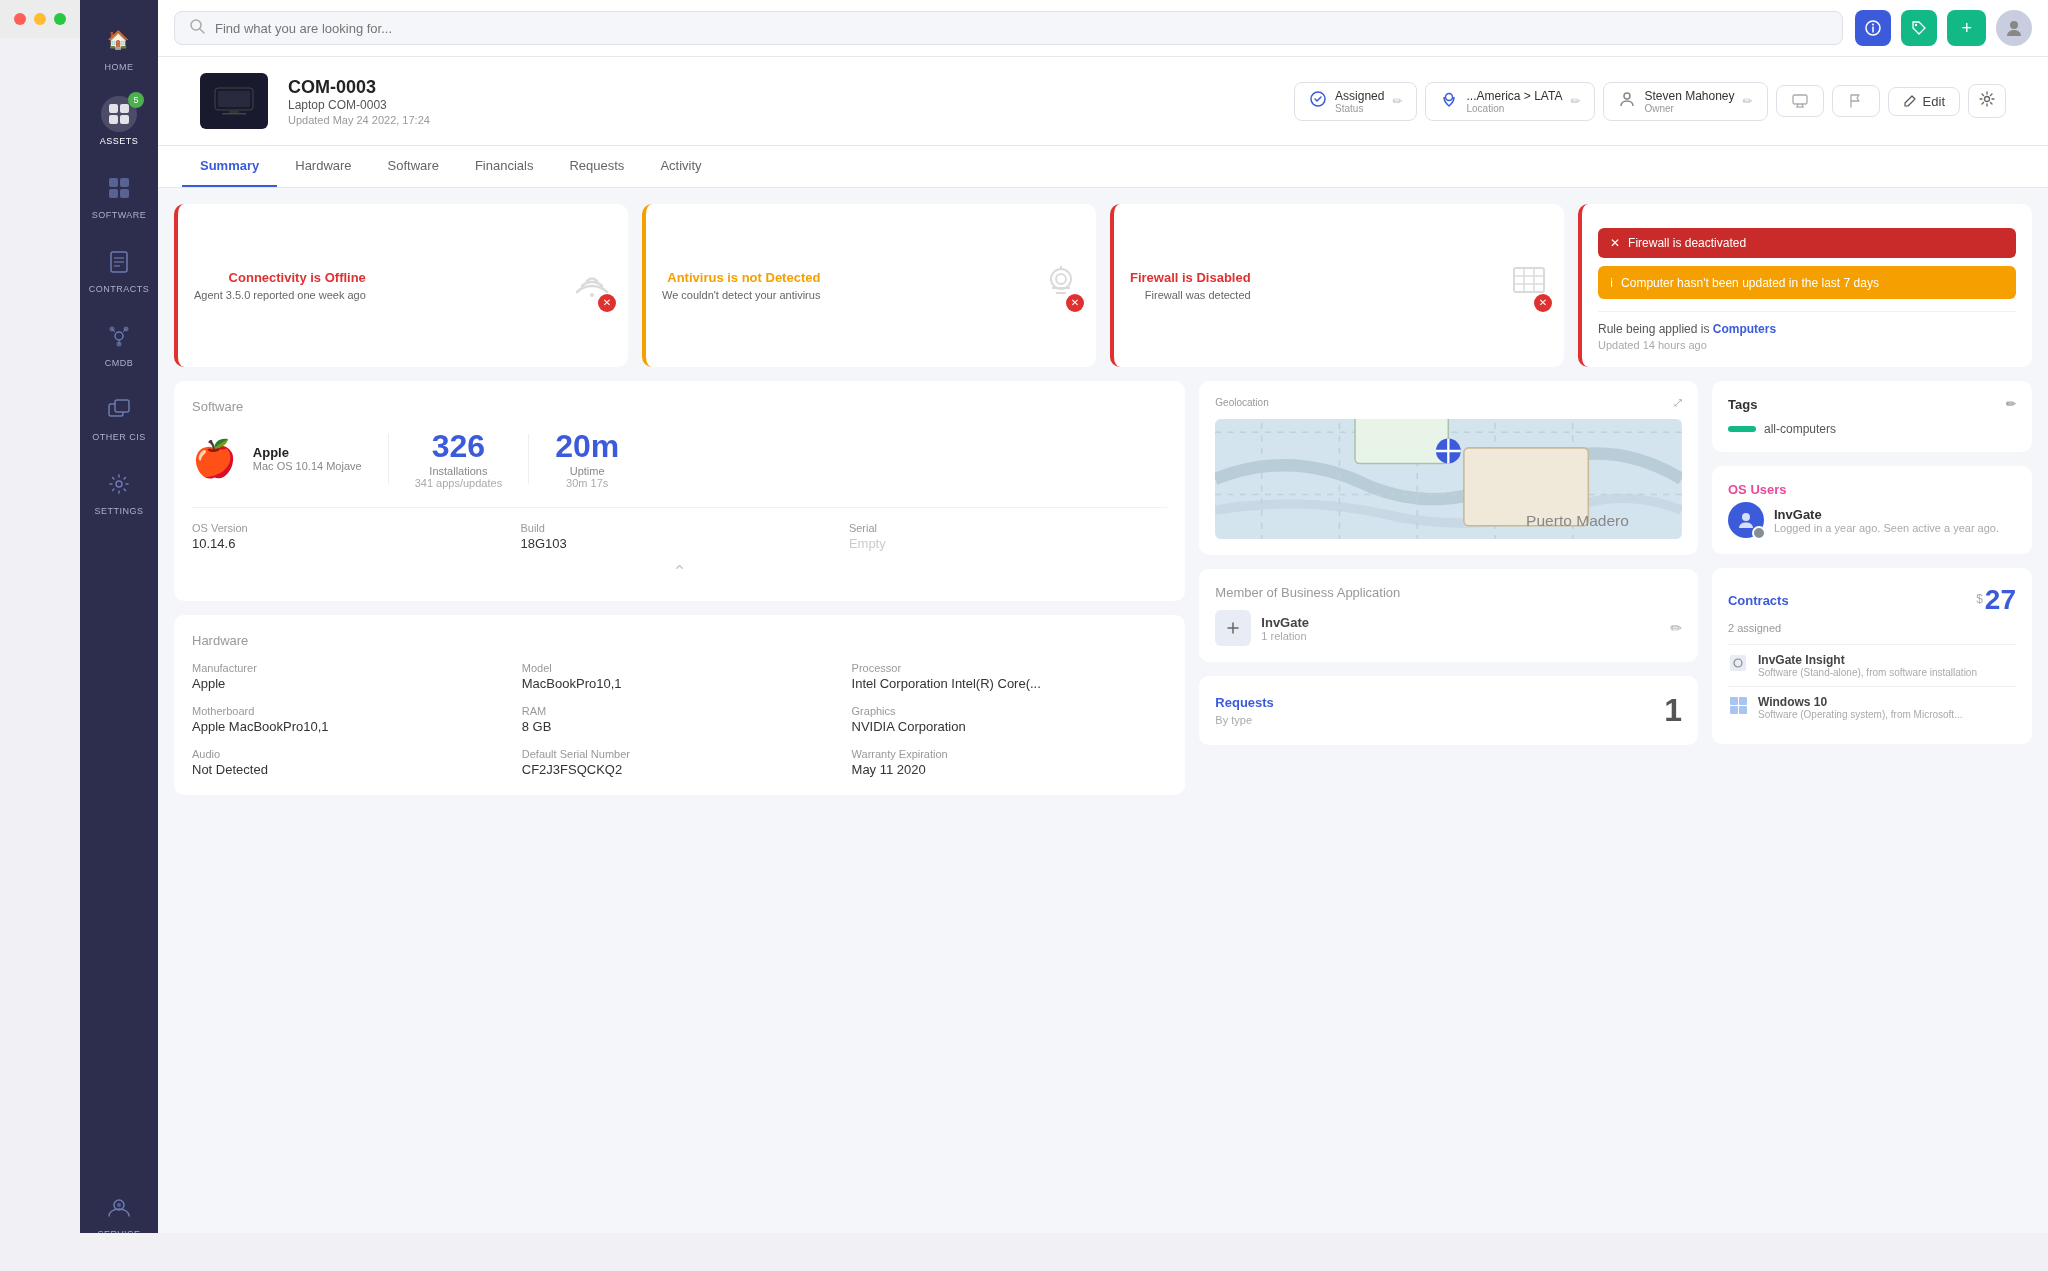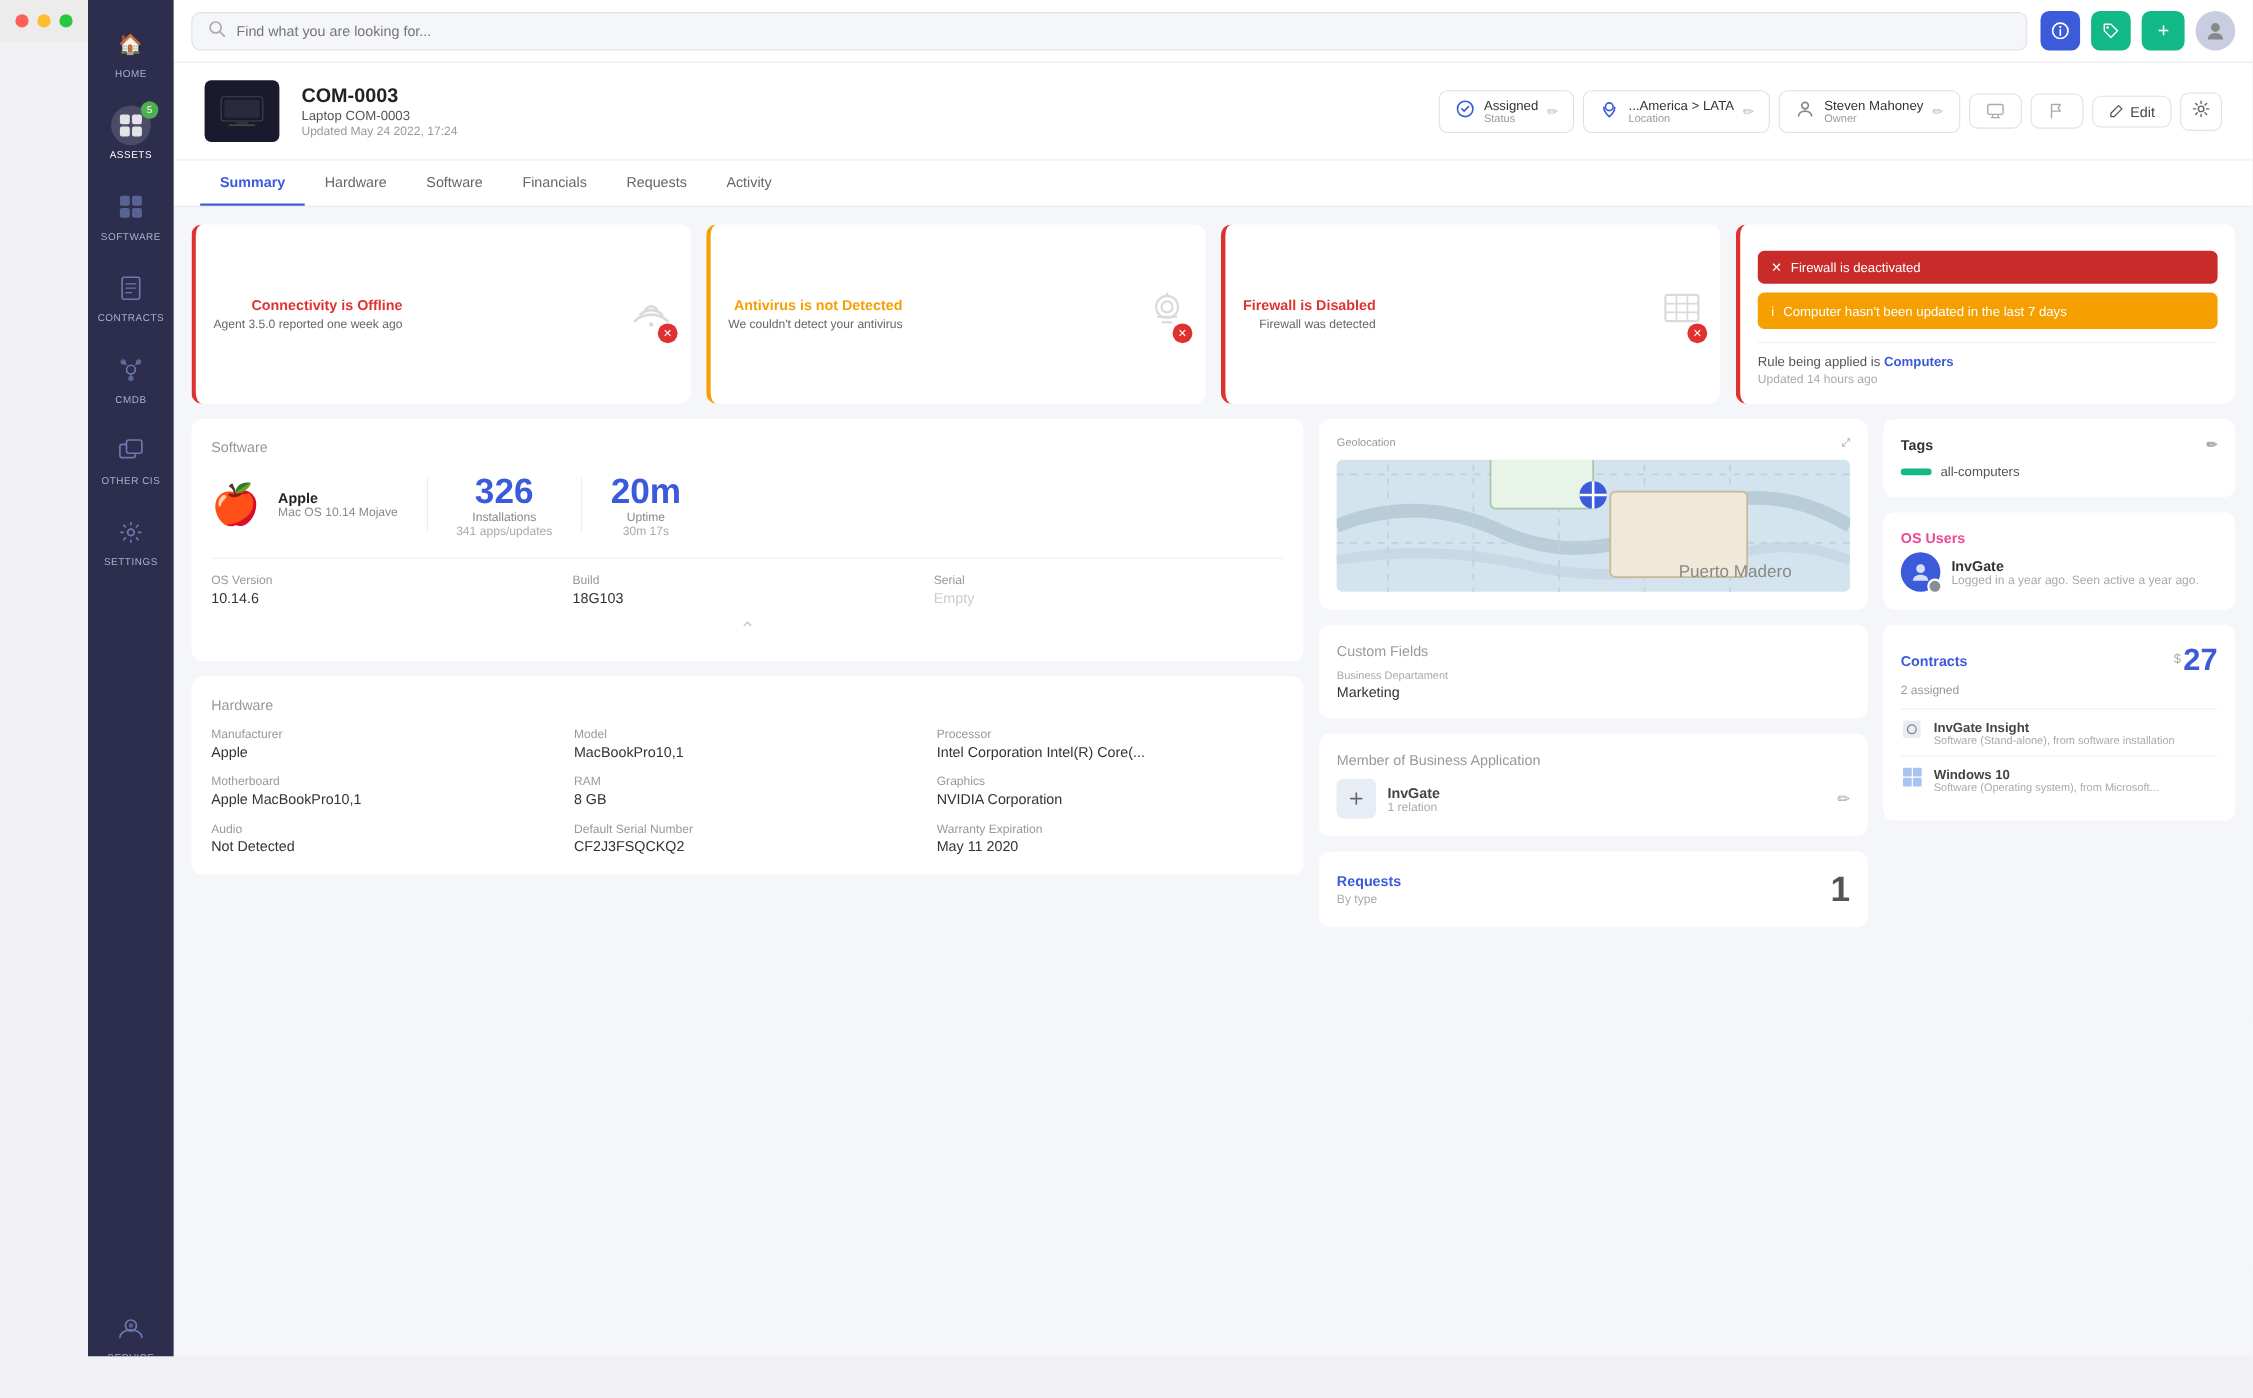"COM-0003" .asset-header { padding: 16px 28px -> 16px 42px }
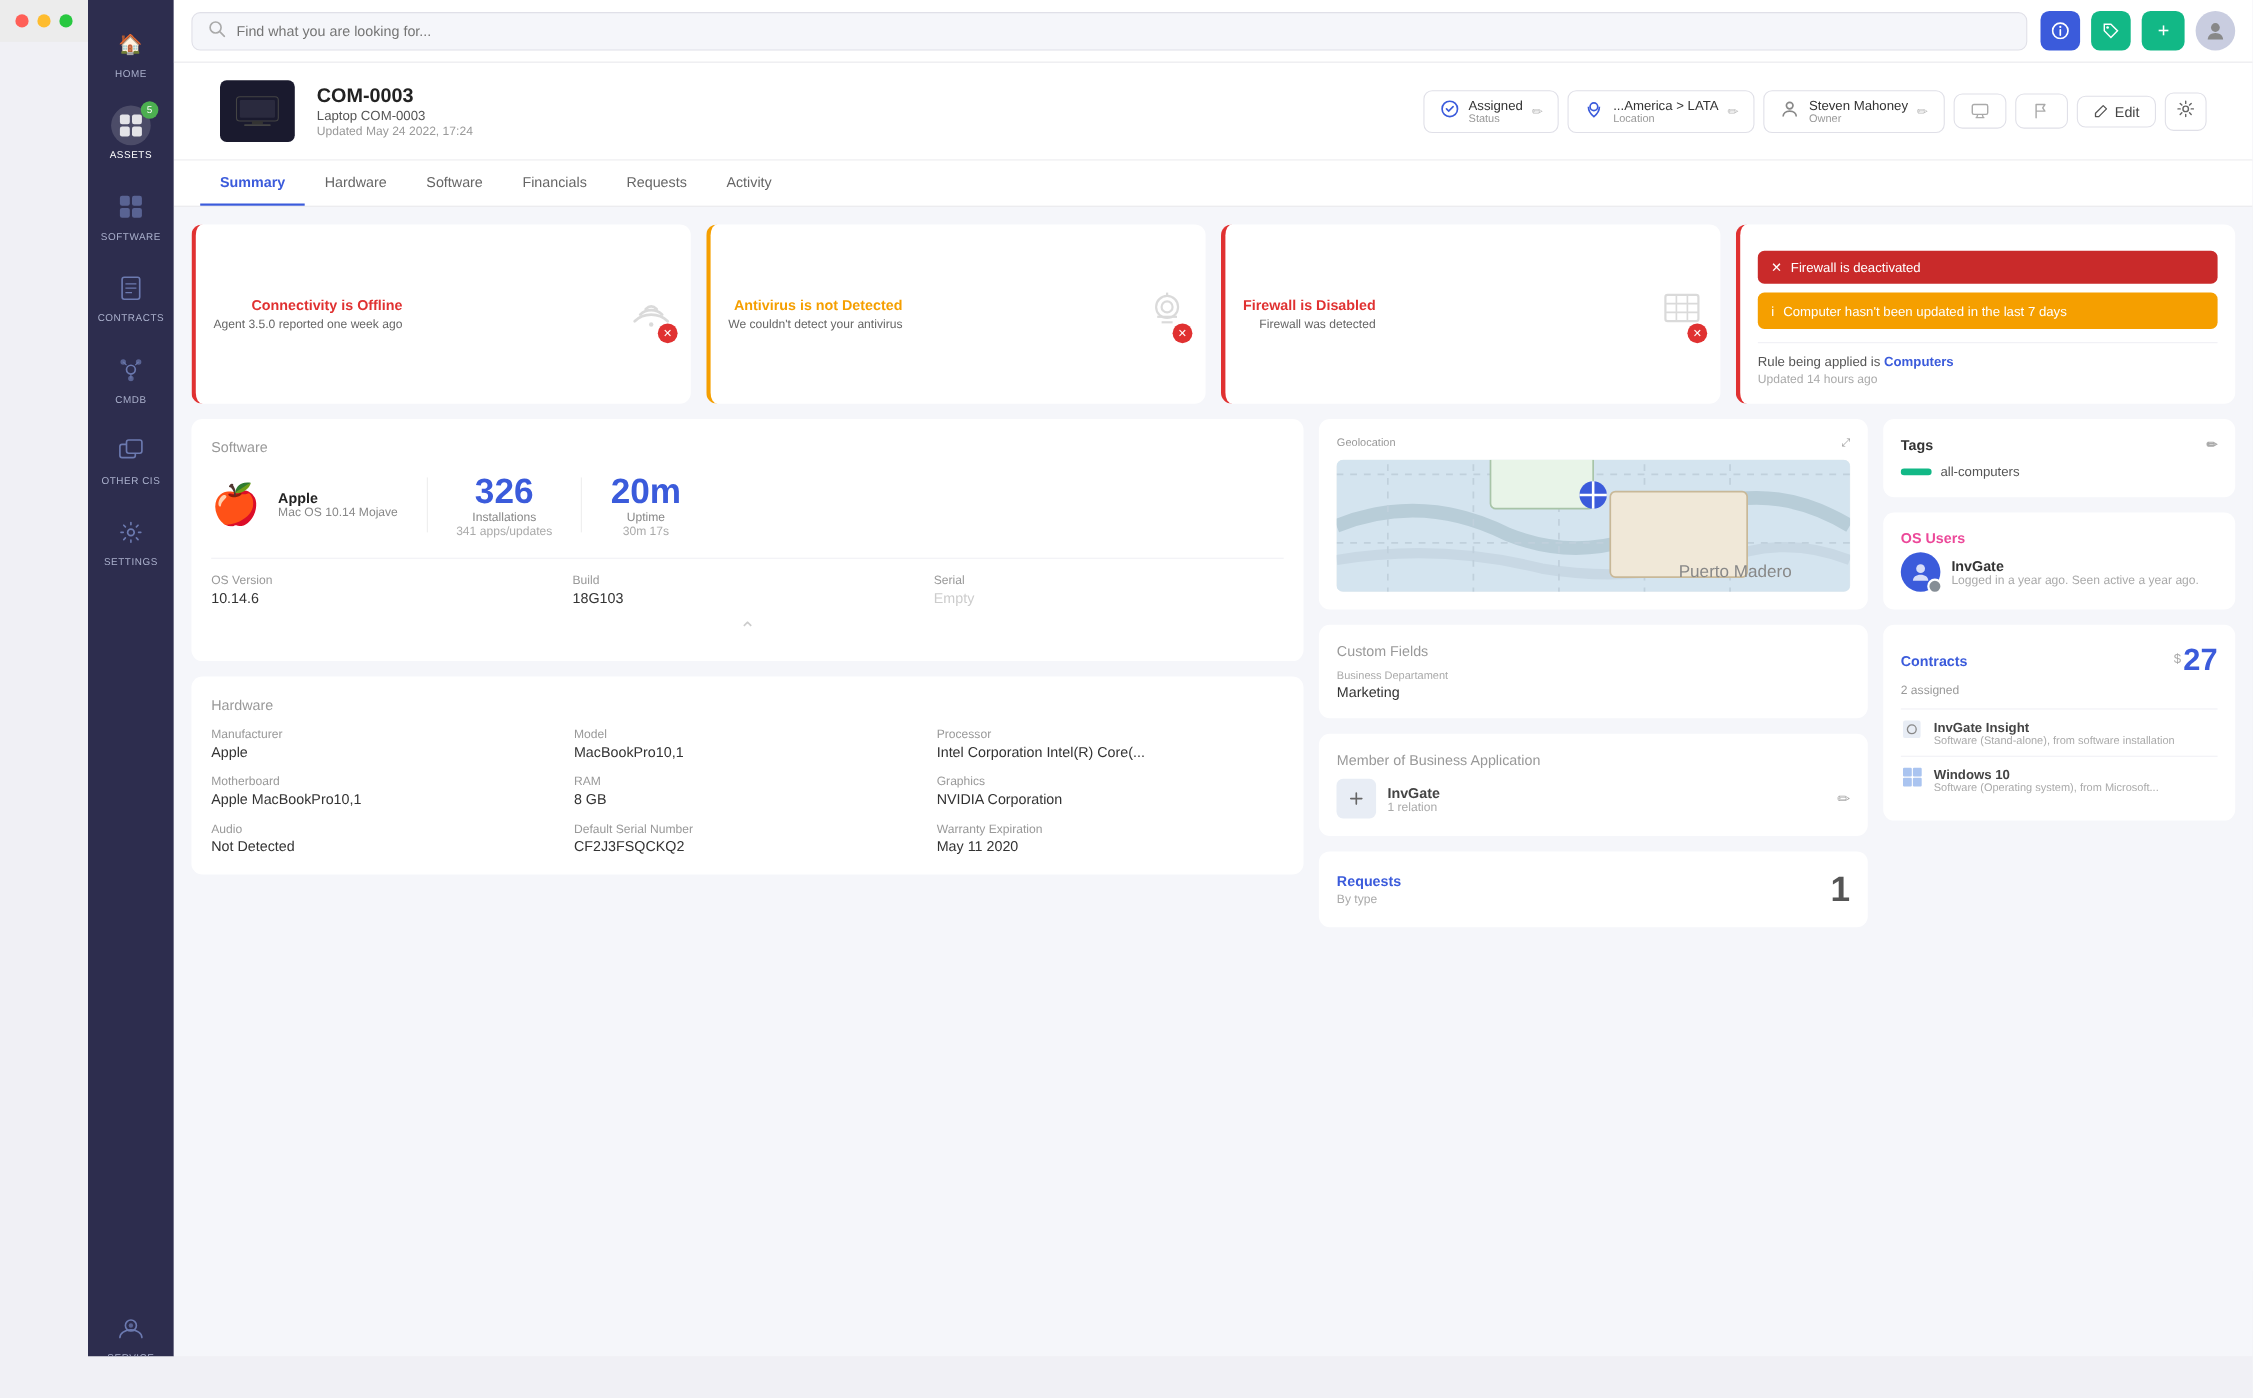"Custom Fields" div.custom-fields-card { html: <div> <h3>Custom Fields</h3> <div>Business Departament</div> <div>Marketing</div> </div> -> none }
